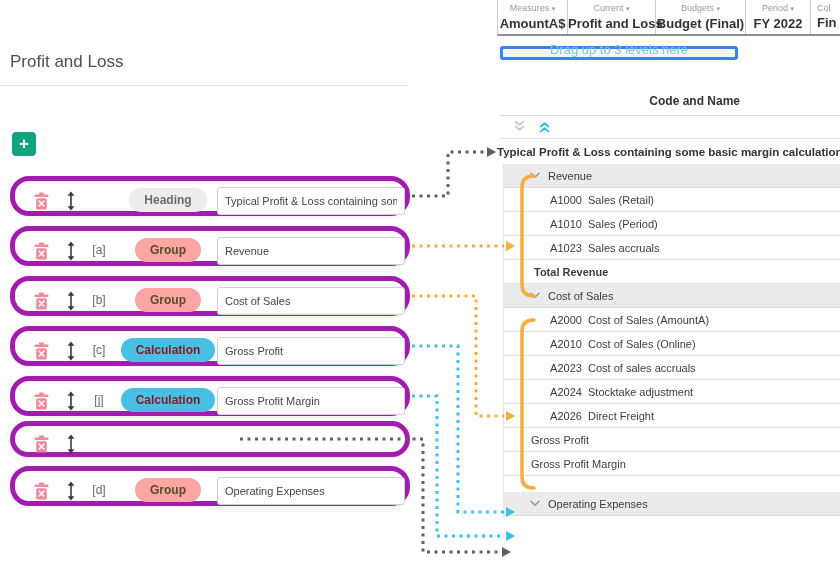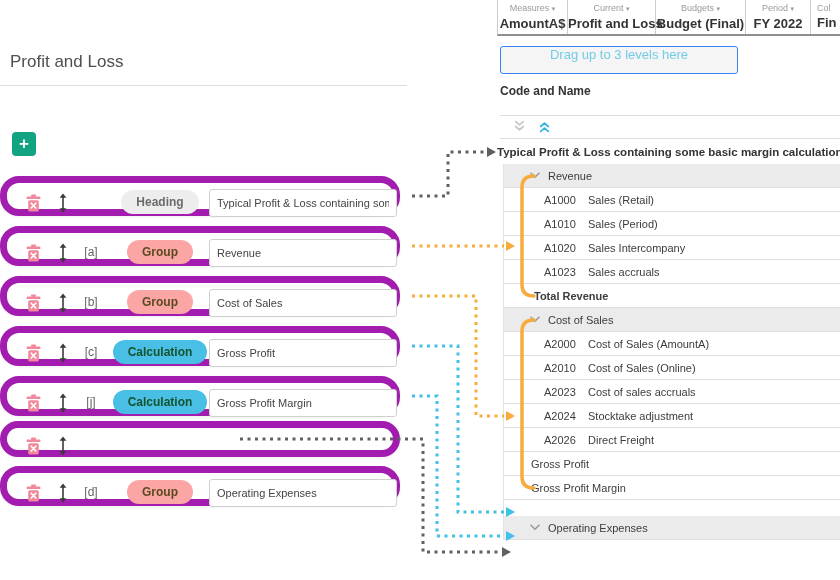"Drag up to 3 levels" .drop-zone { align-items: flex-start -> flex-end; border: 1px solid #3b82f6 -> 3px solid #3b82f6; height: 28px -> 14px }
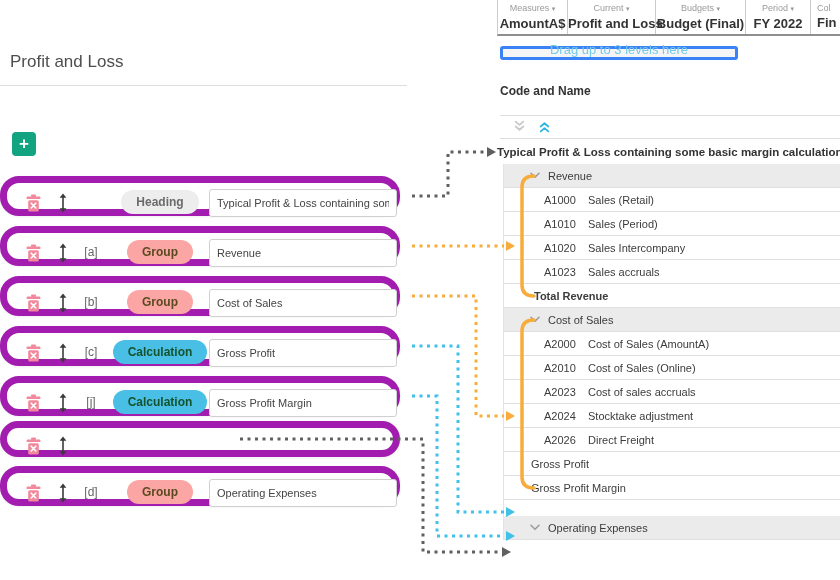"Code and Name" .col-header { text-align: left -> right; top: 84px -> 94px }
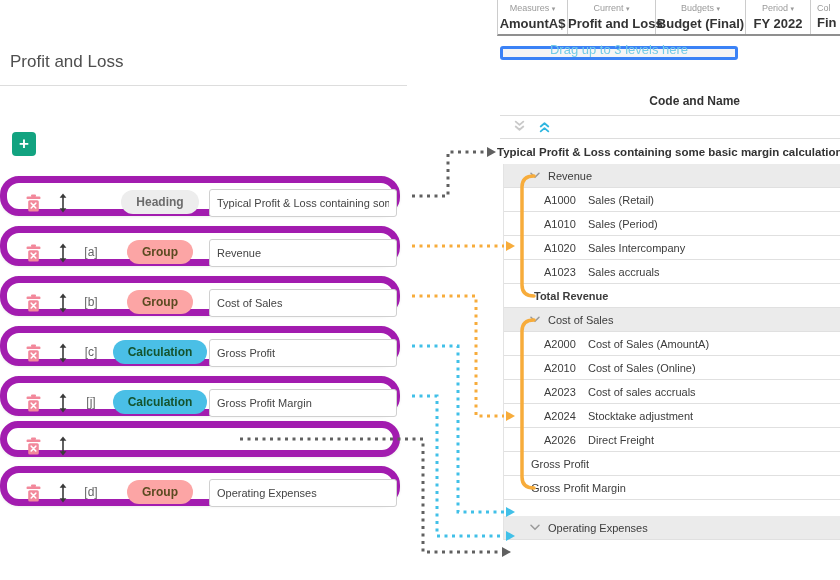"Heading" .card { border: 7px solid #a21caf -> 5px solid #a21caf; left: 0 -> 10px }
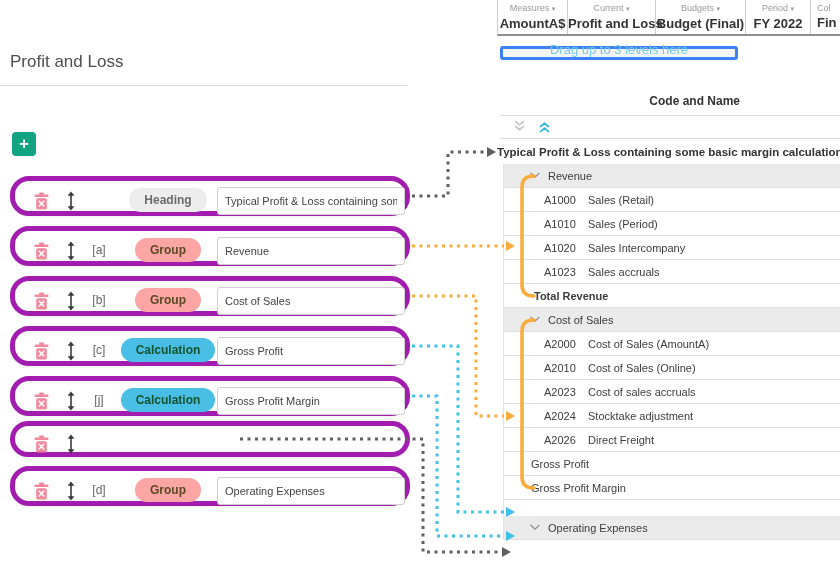"A1000" .t-row.account { text-align: none -> center }
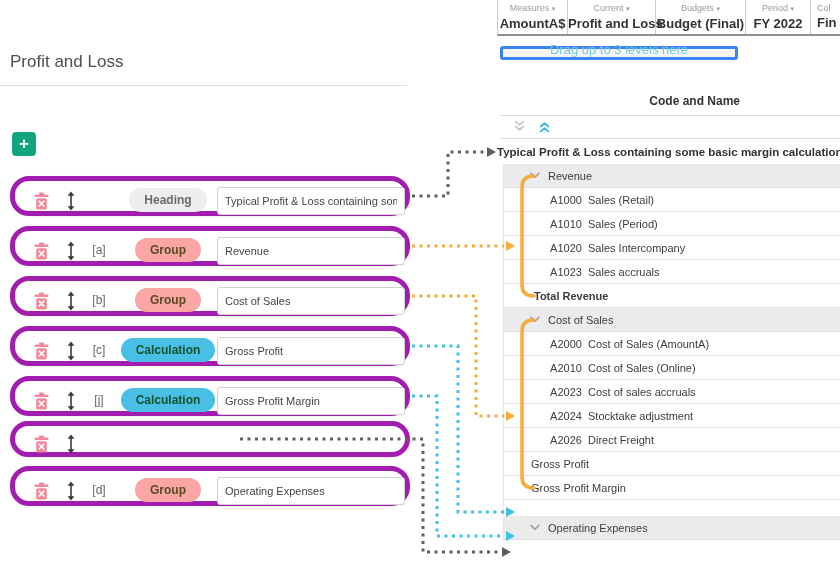"A1020" div.t-row { html: <div> <span>A1020</span> <span>Sales Intercompany</span> </div> -> none }
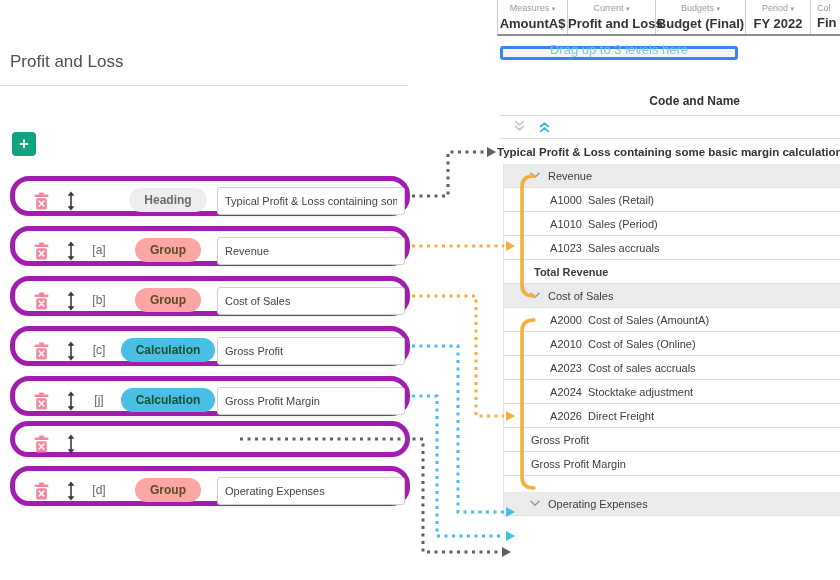"Calculation" .pill.p-calc { color: #14532d -> #7f1d1d }
